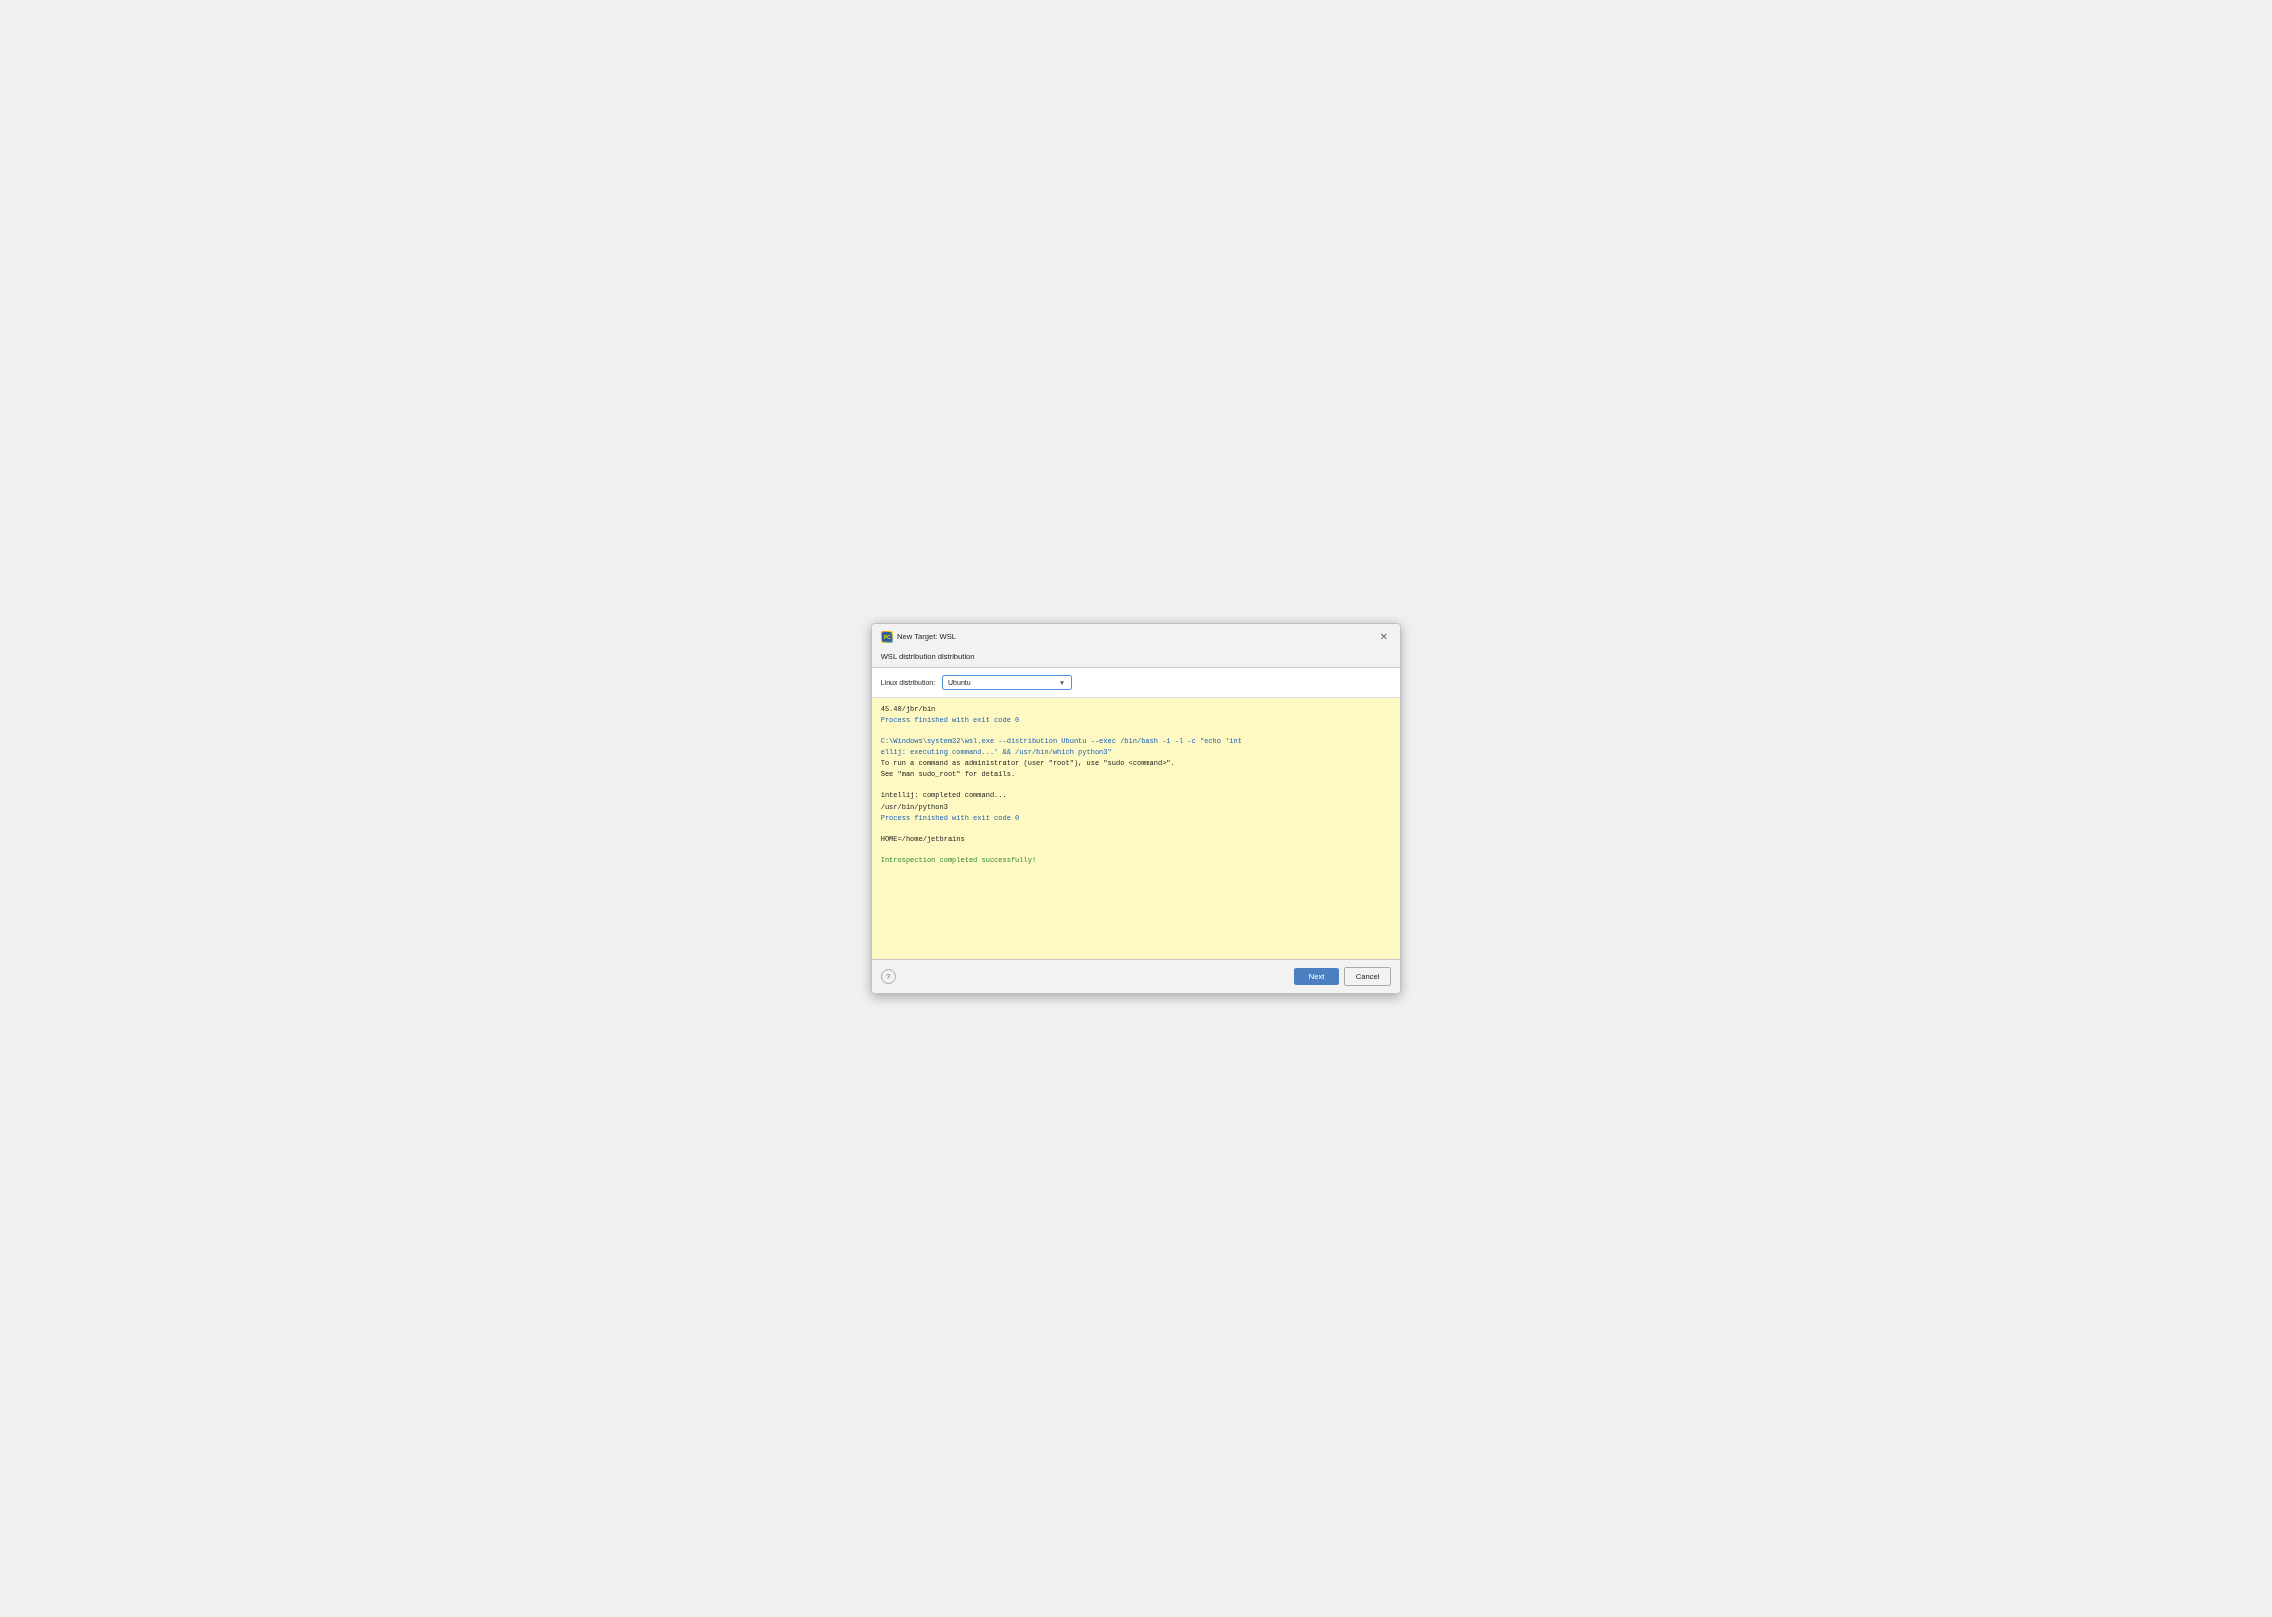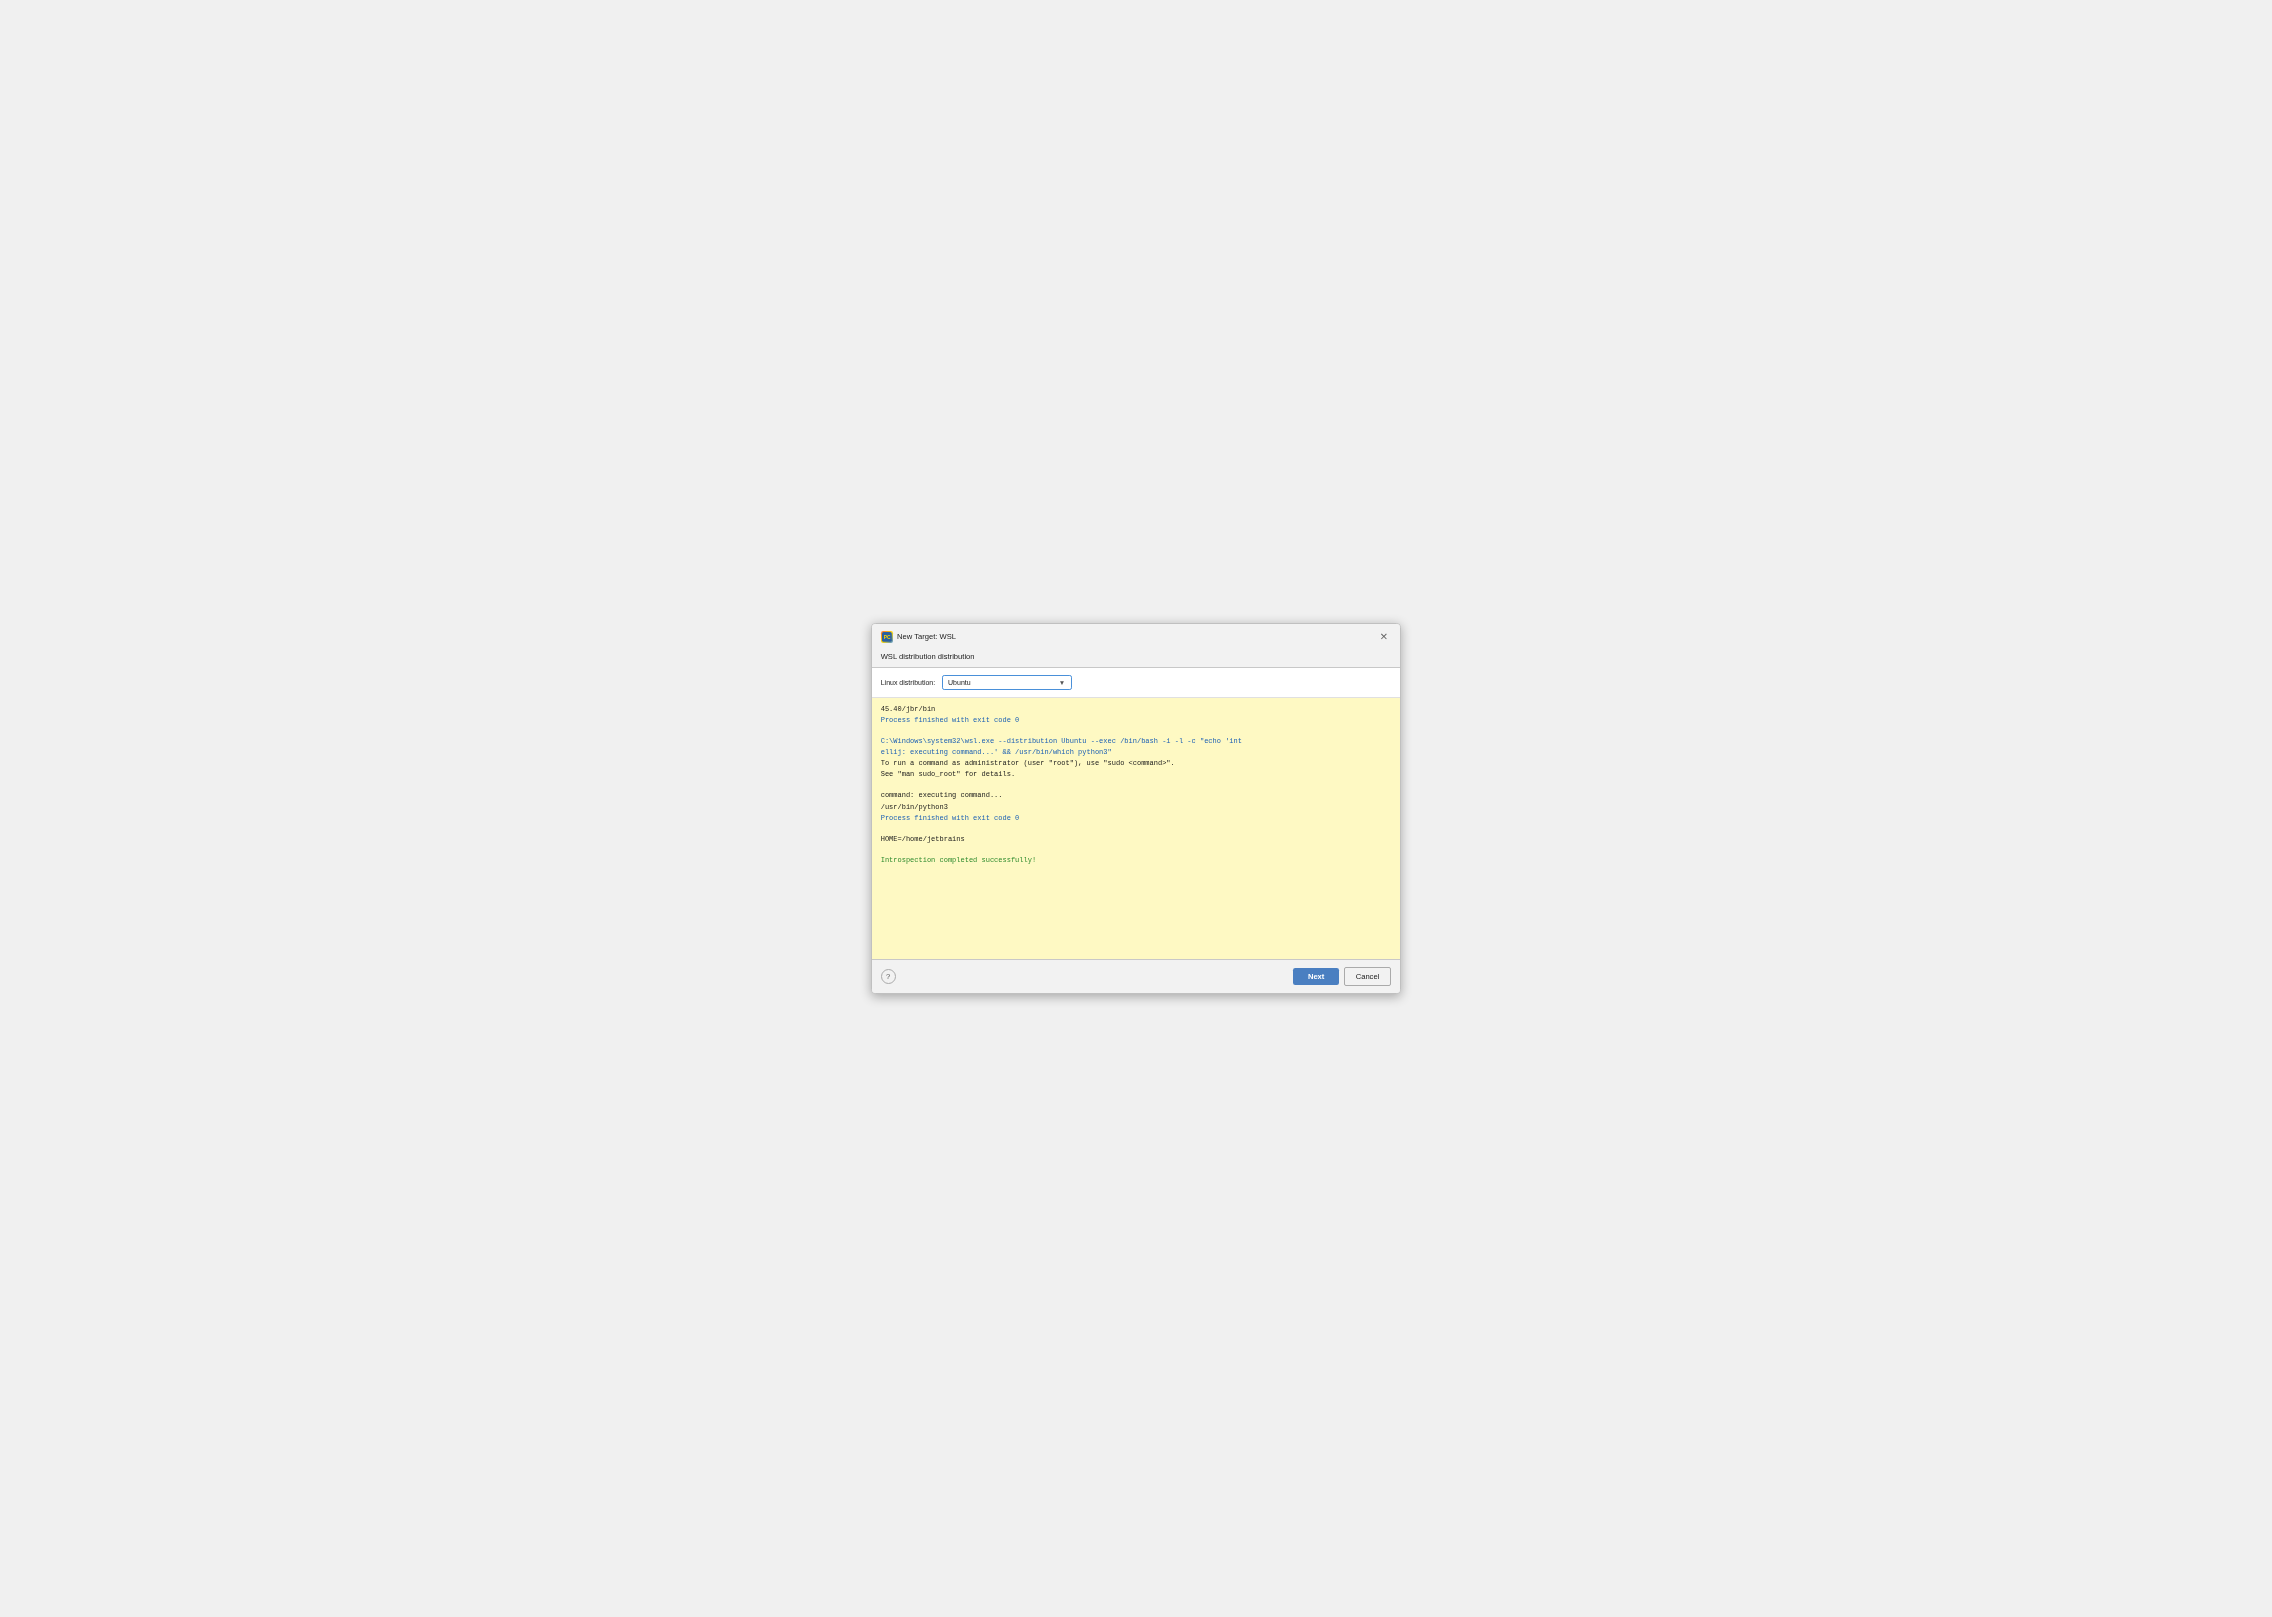"command: executing command..." div.console-line { text: command: executing -> intellij: completed }
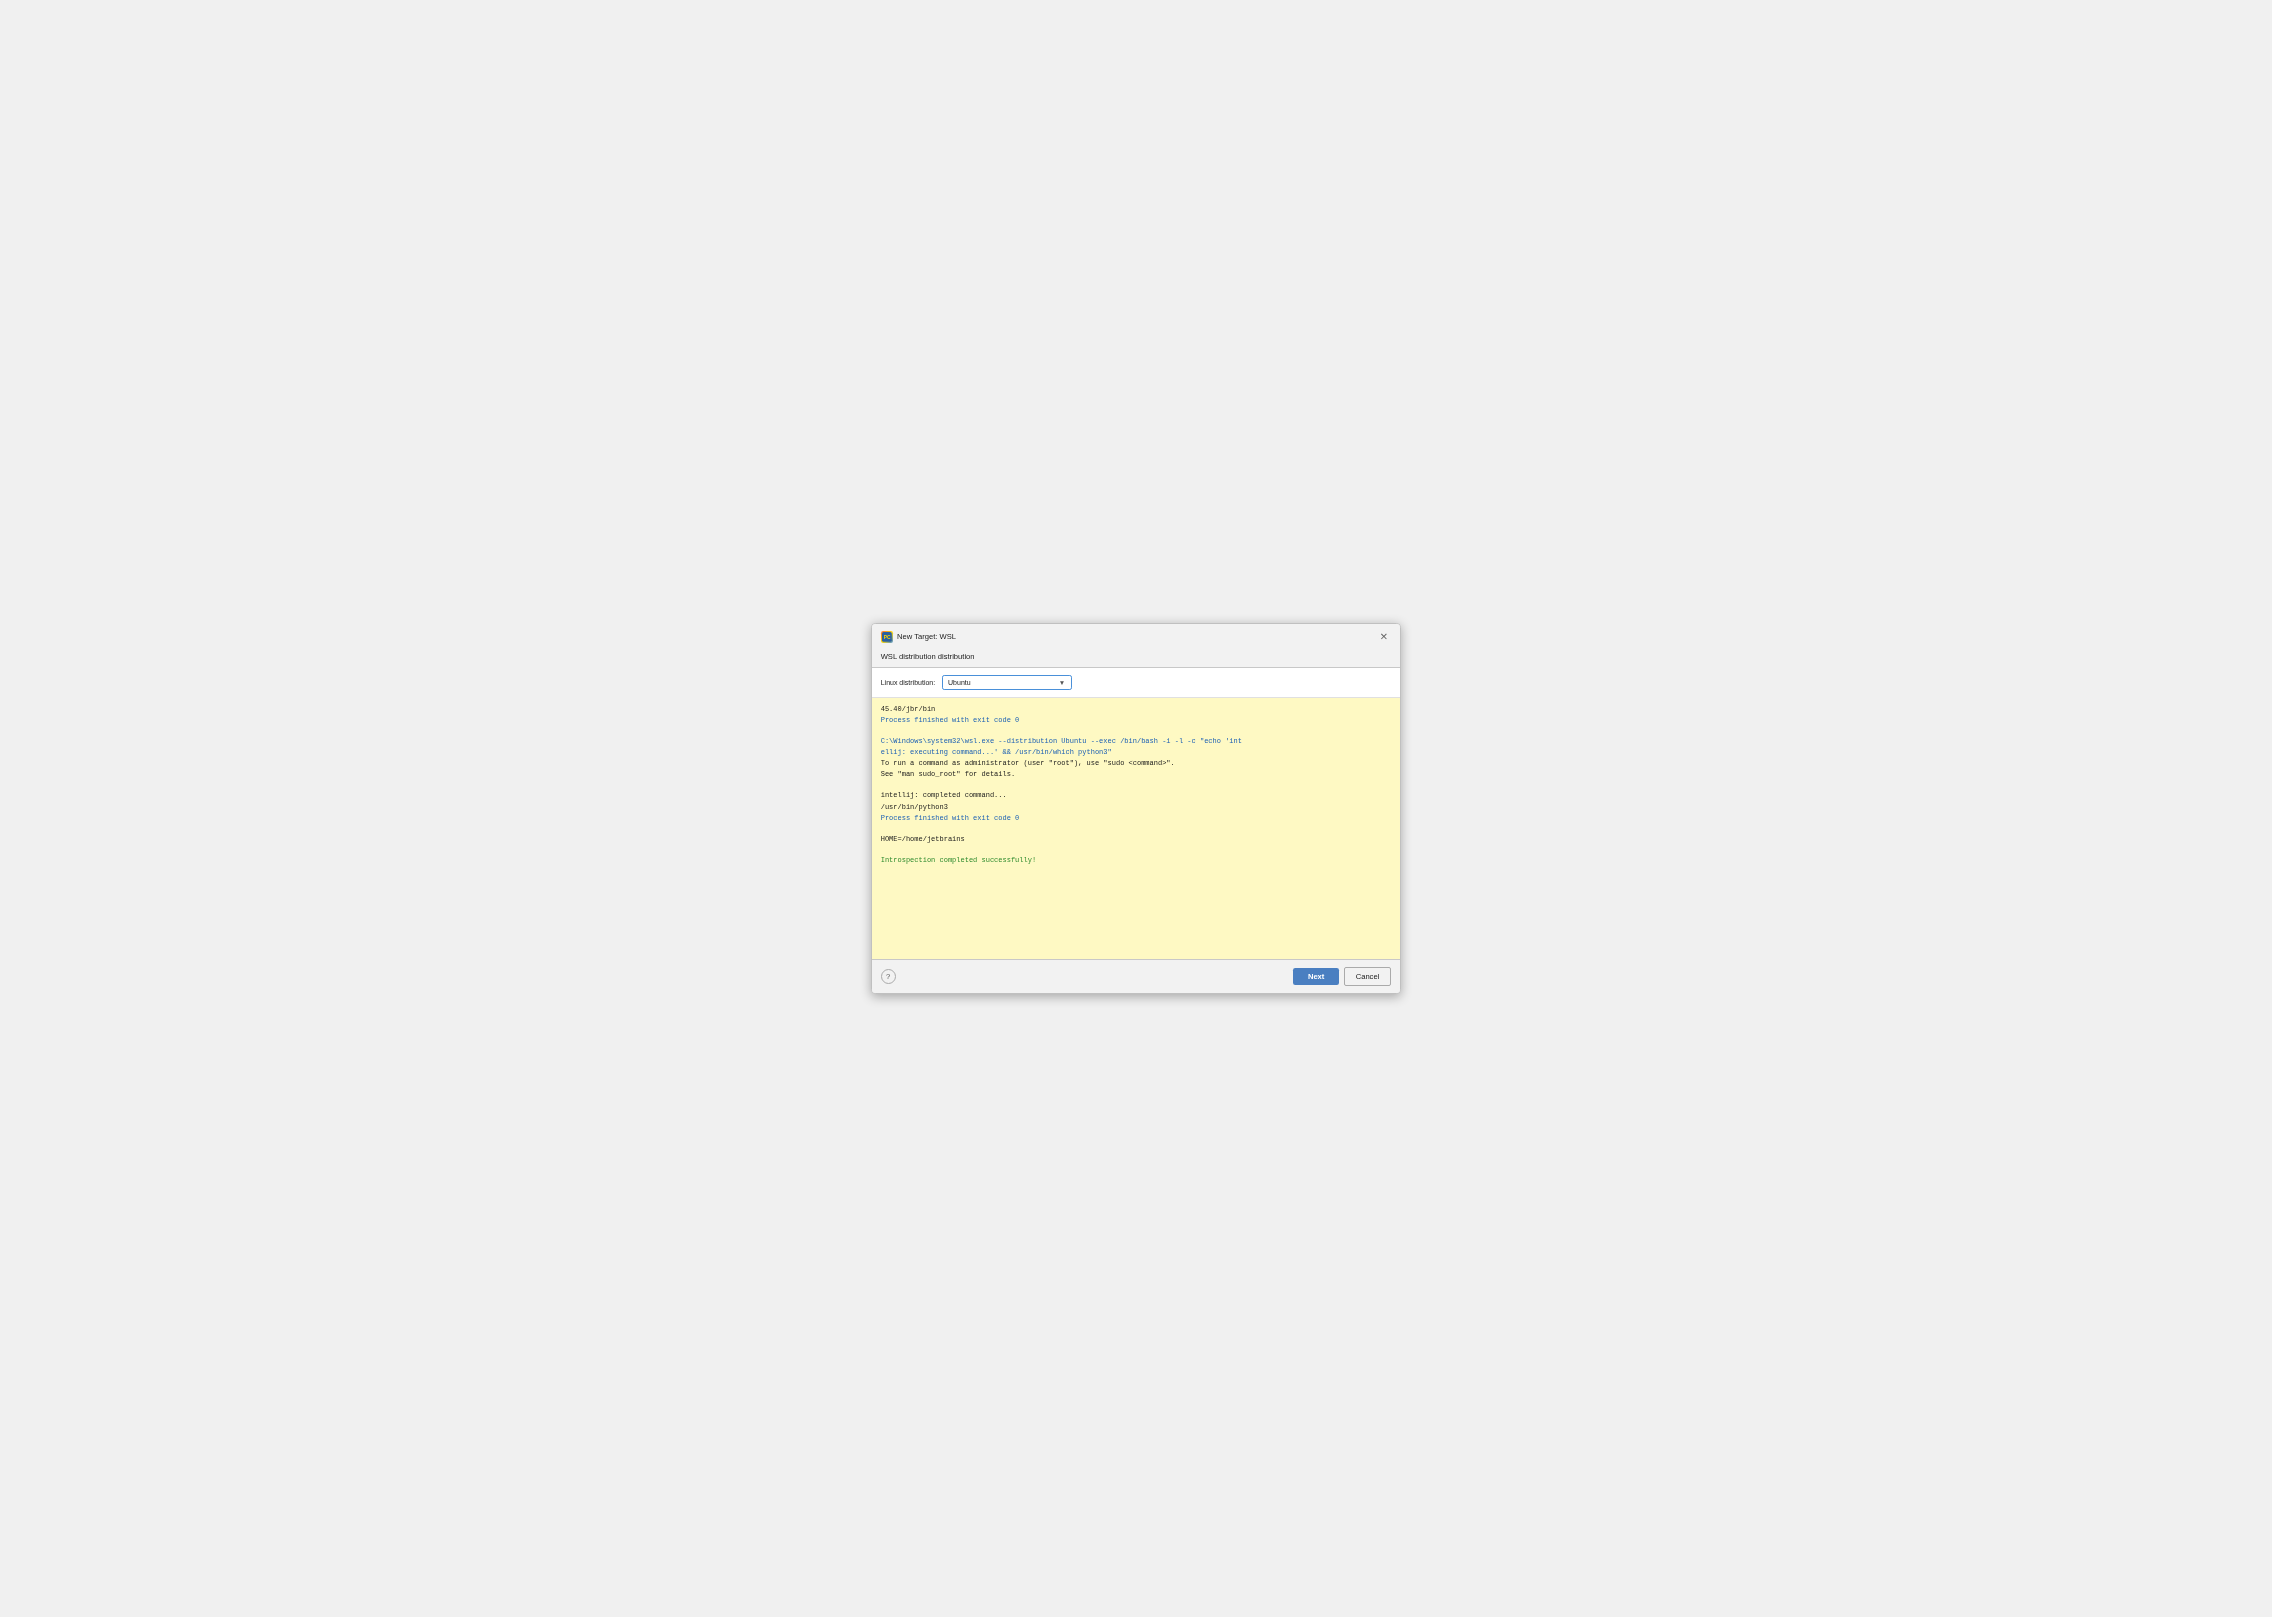"Next" .btn-next { font-weight: 700 -> 400 }
